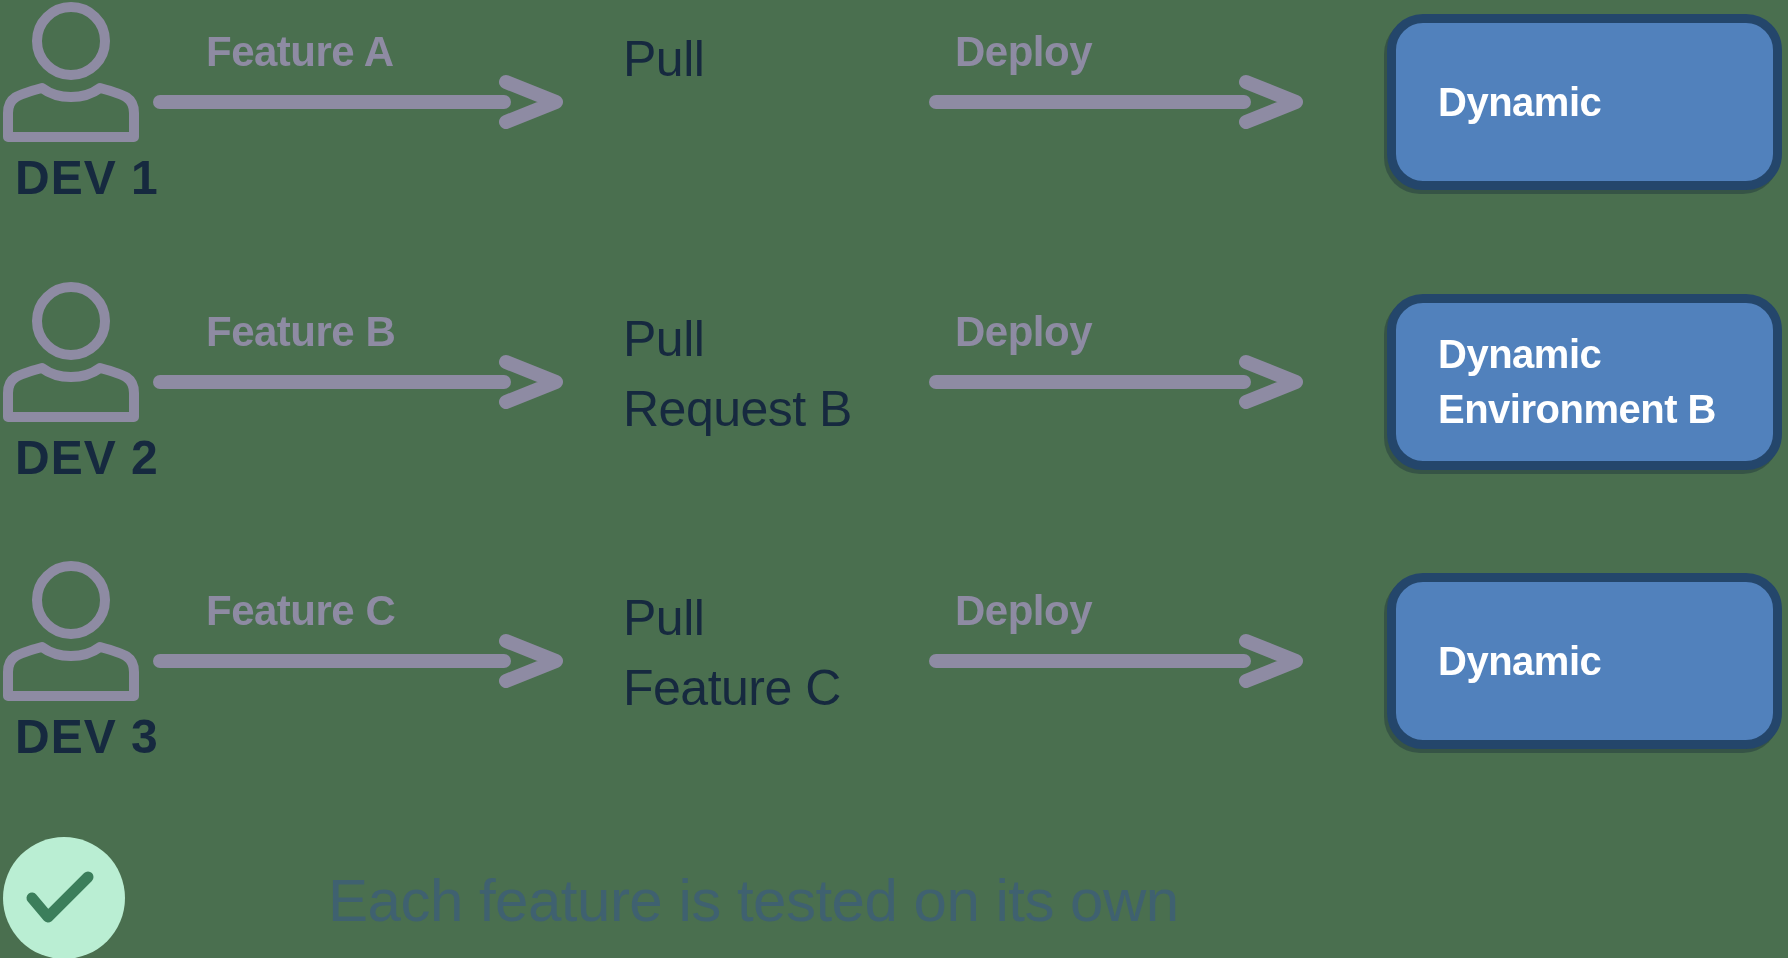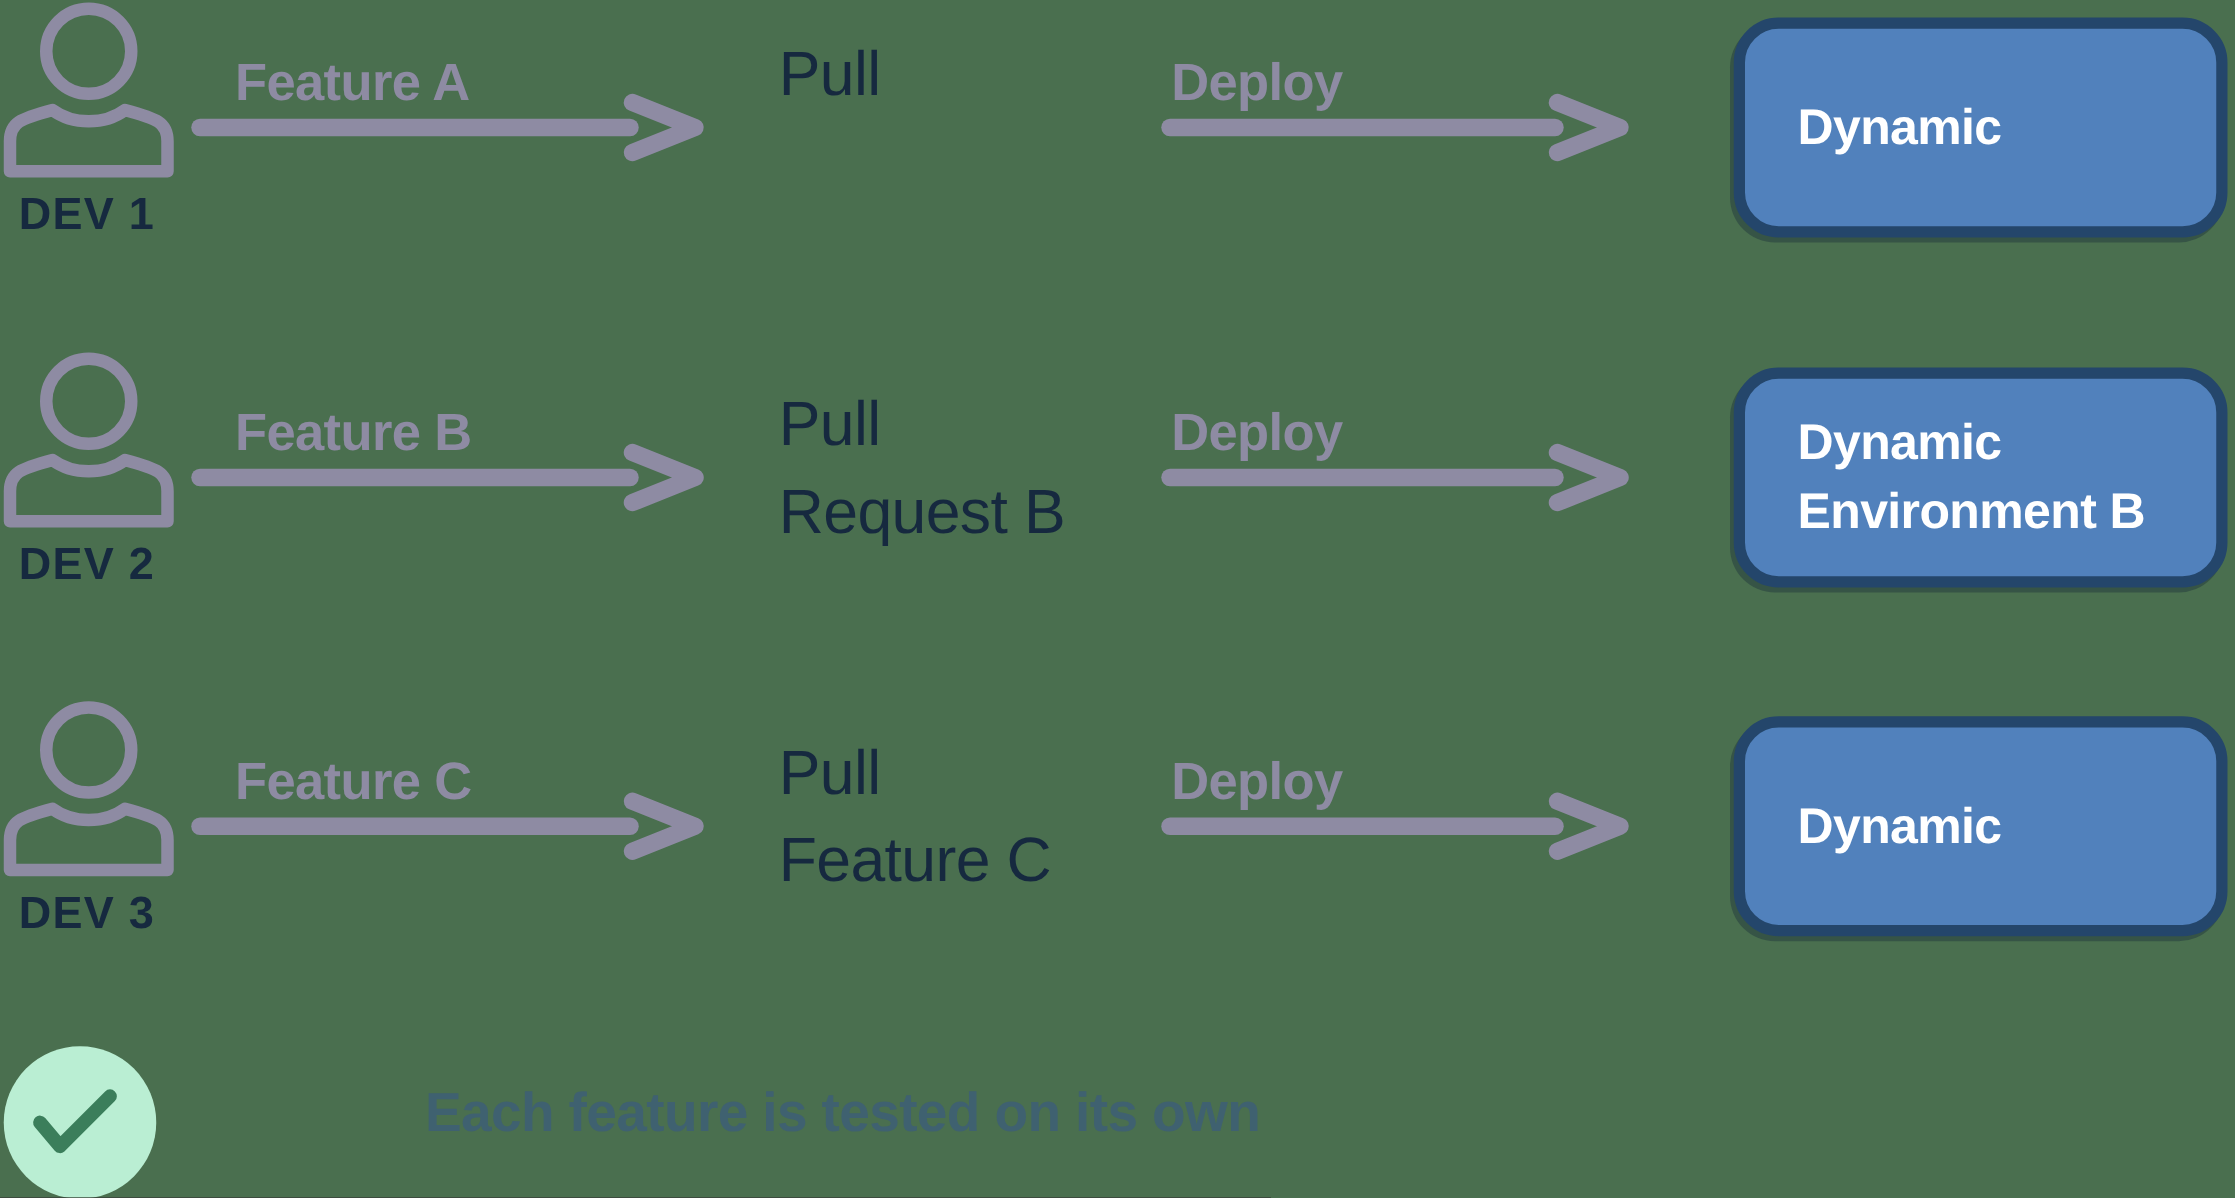"Feature A" .feature-label,.deploy-label { margin-left: none -> 18px; top: 42px -> 28px }
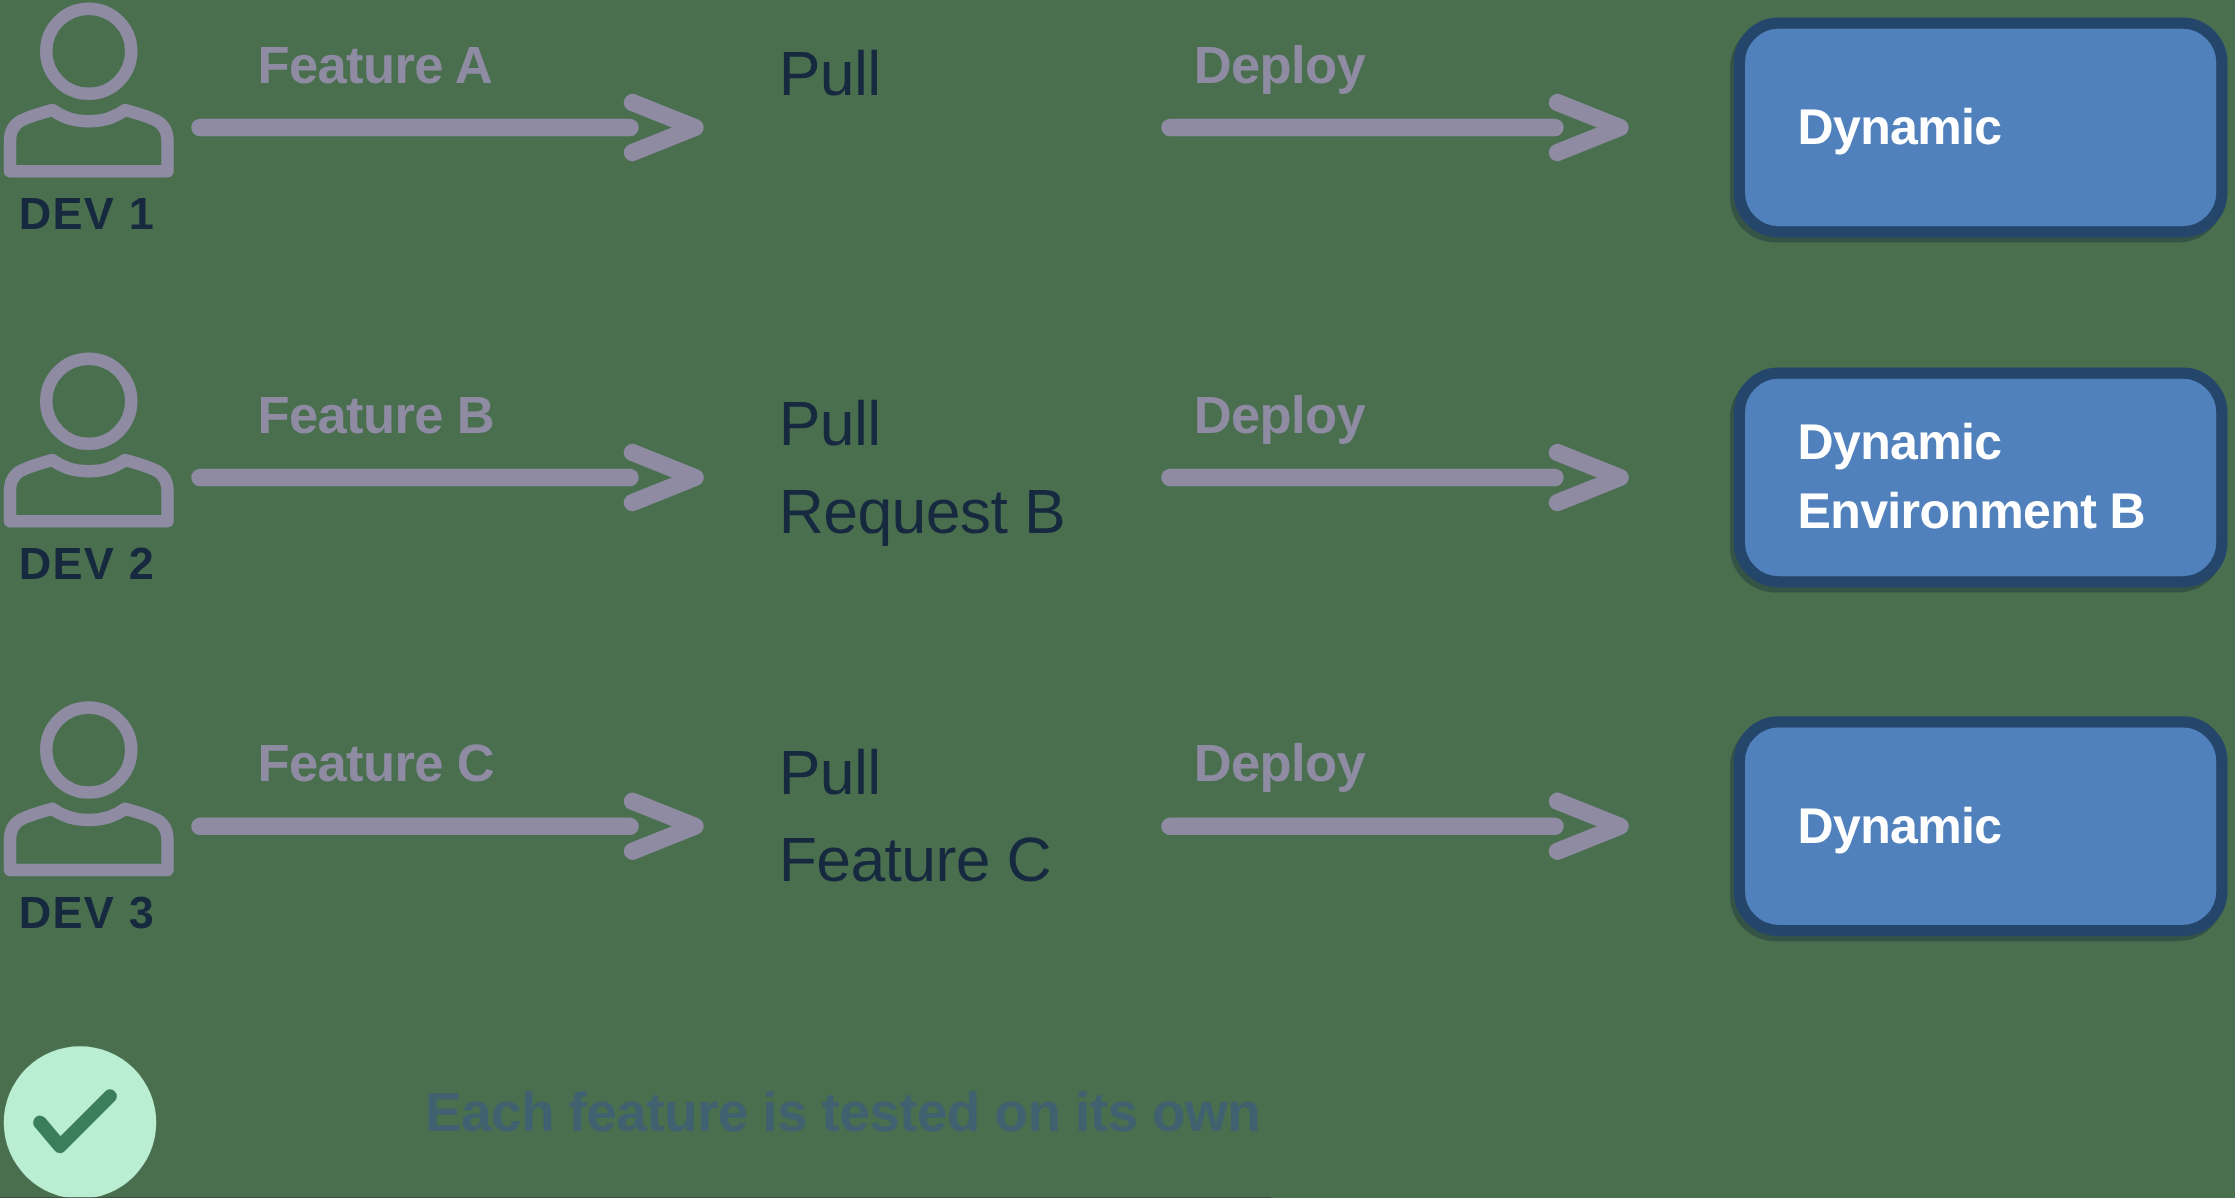"DEV 1" .dev-label { font-size: 36px -> 48px }
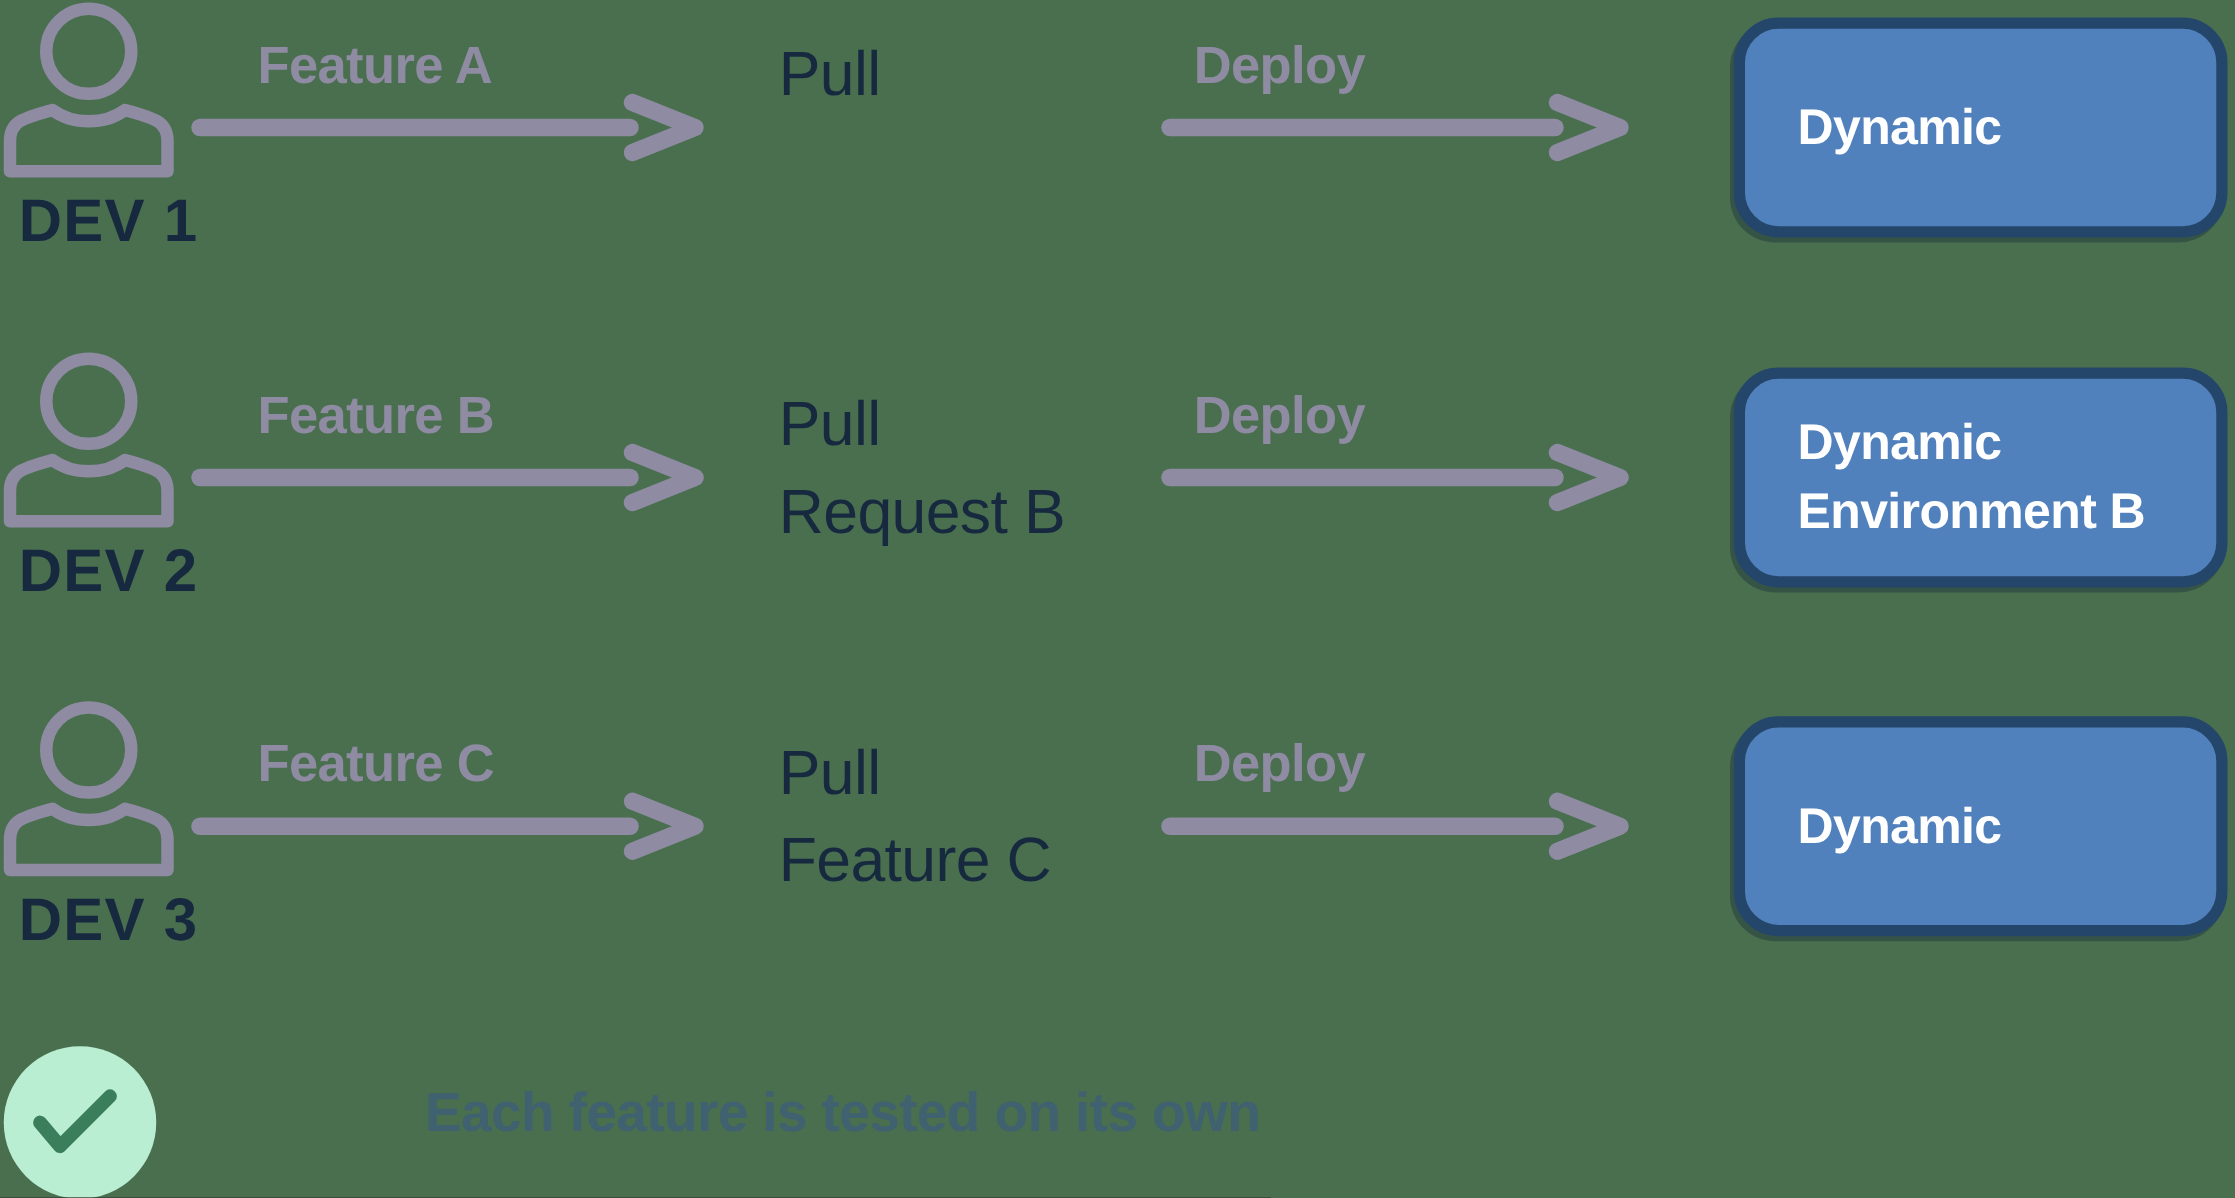"Each feature is tested on" .footer-note { font-size: 44px -> 60px; font-weight: bold -> normal; margin-left: 12px -> none }
